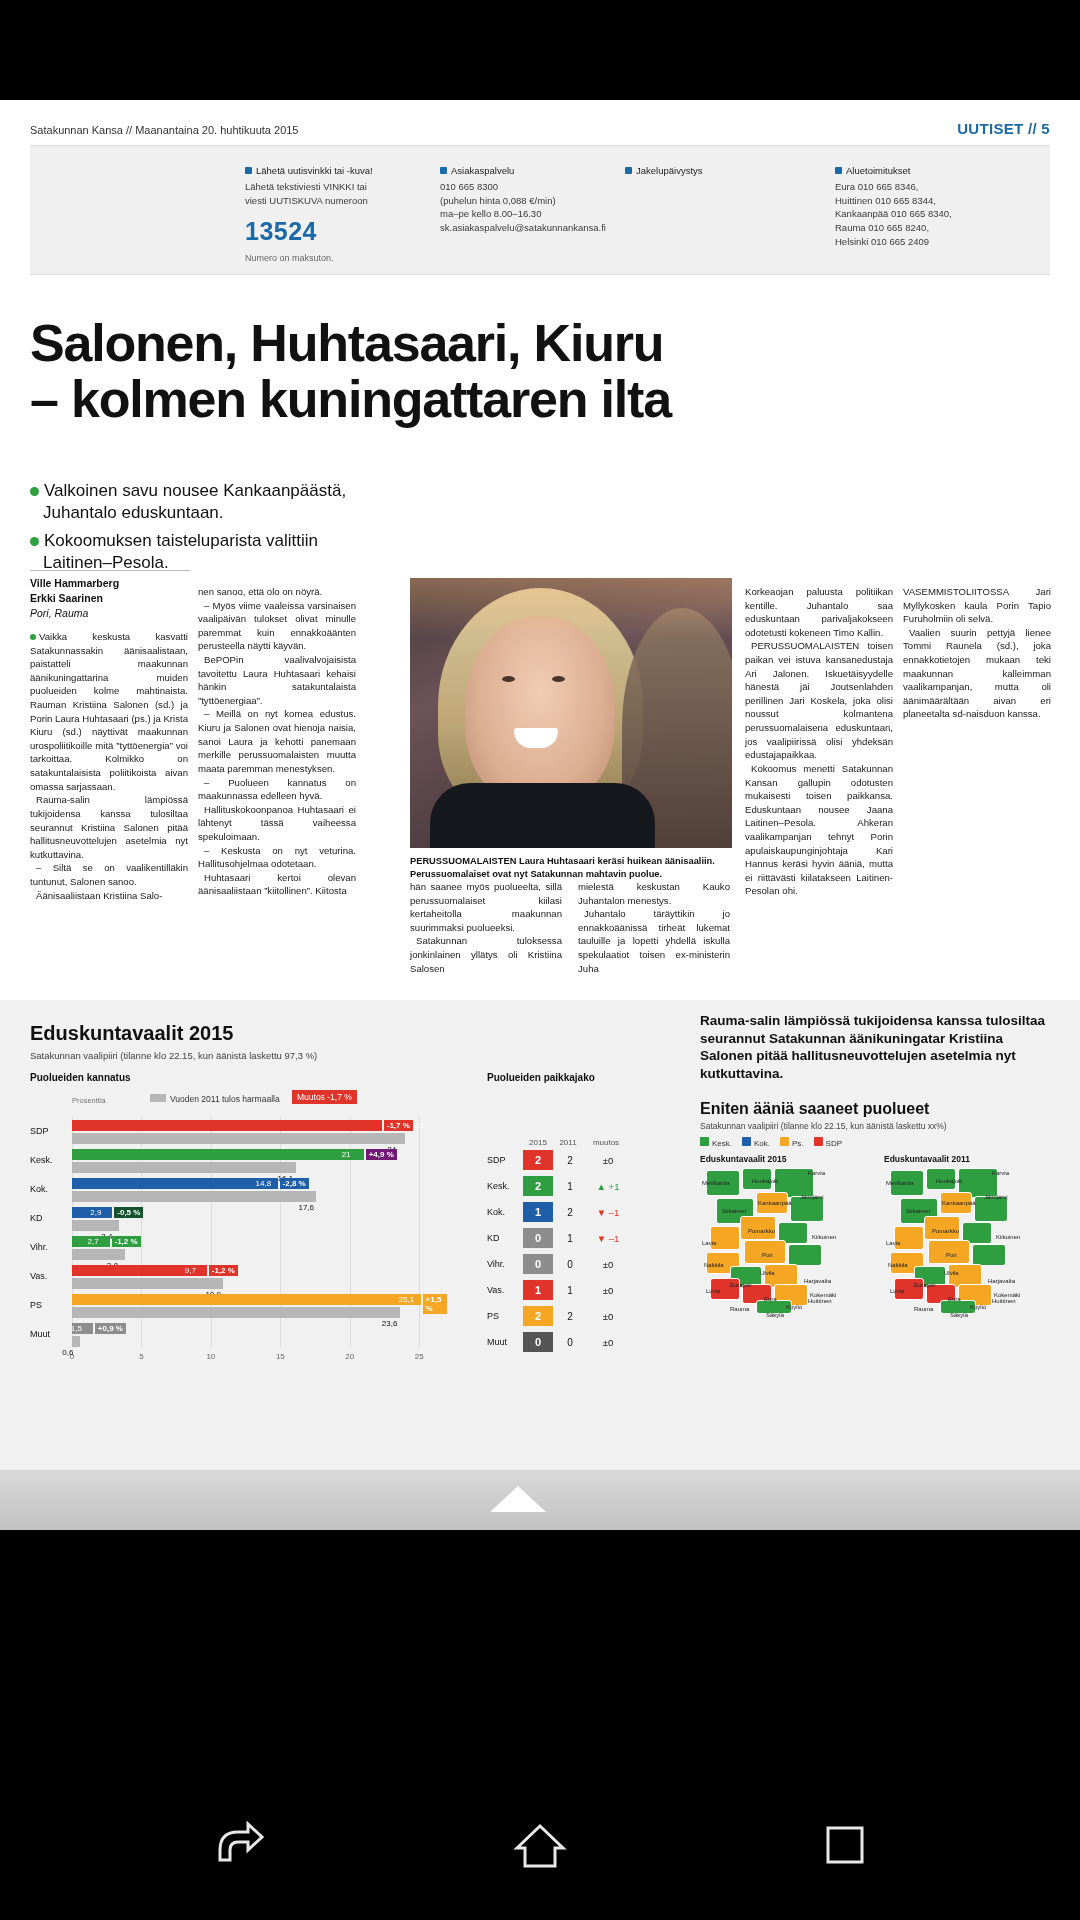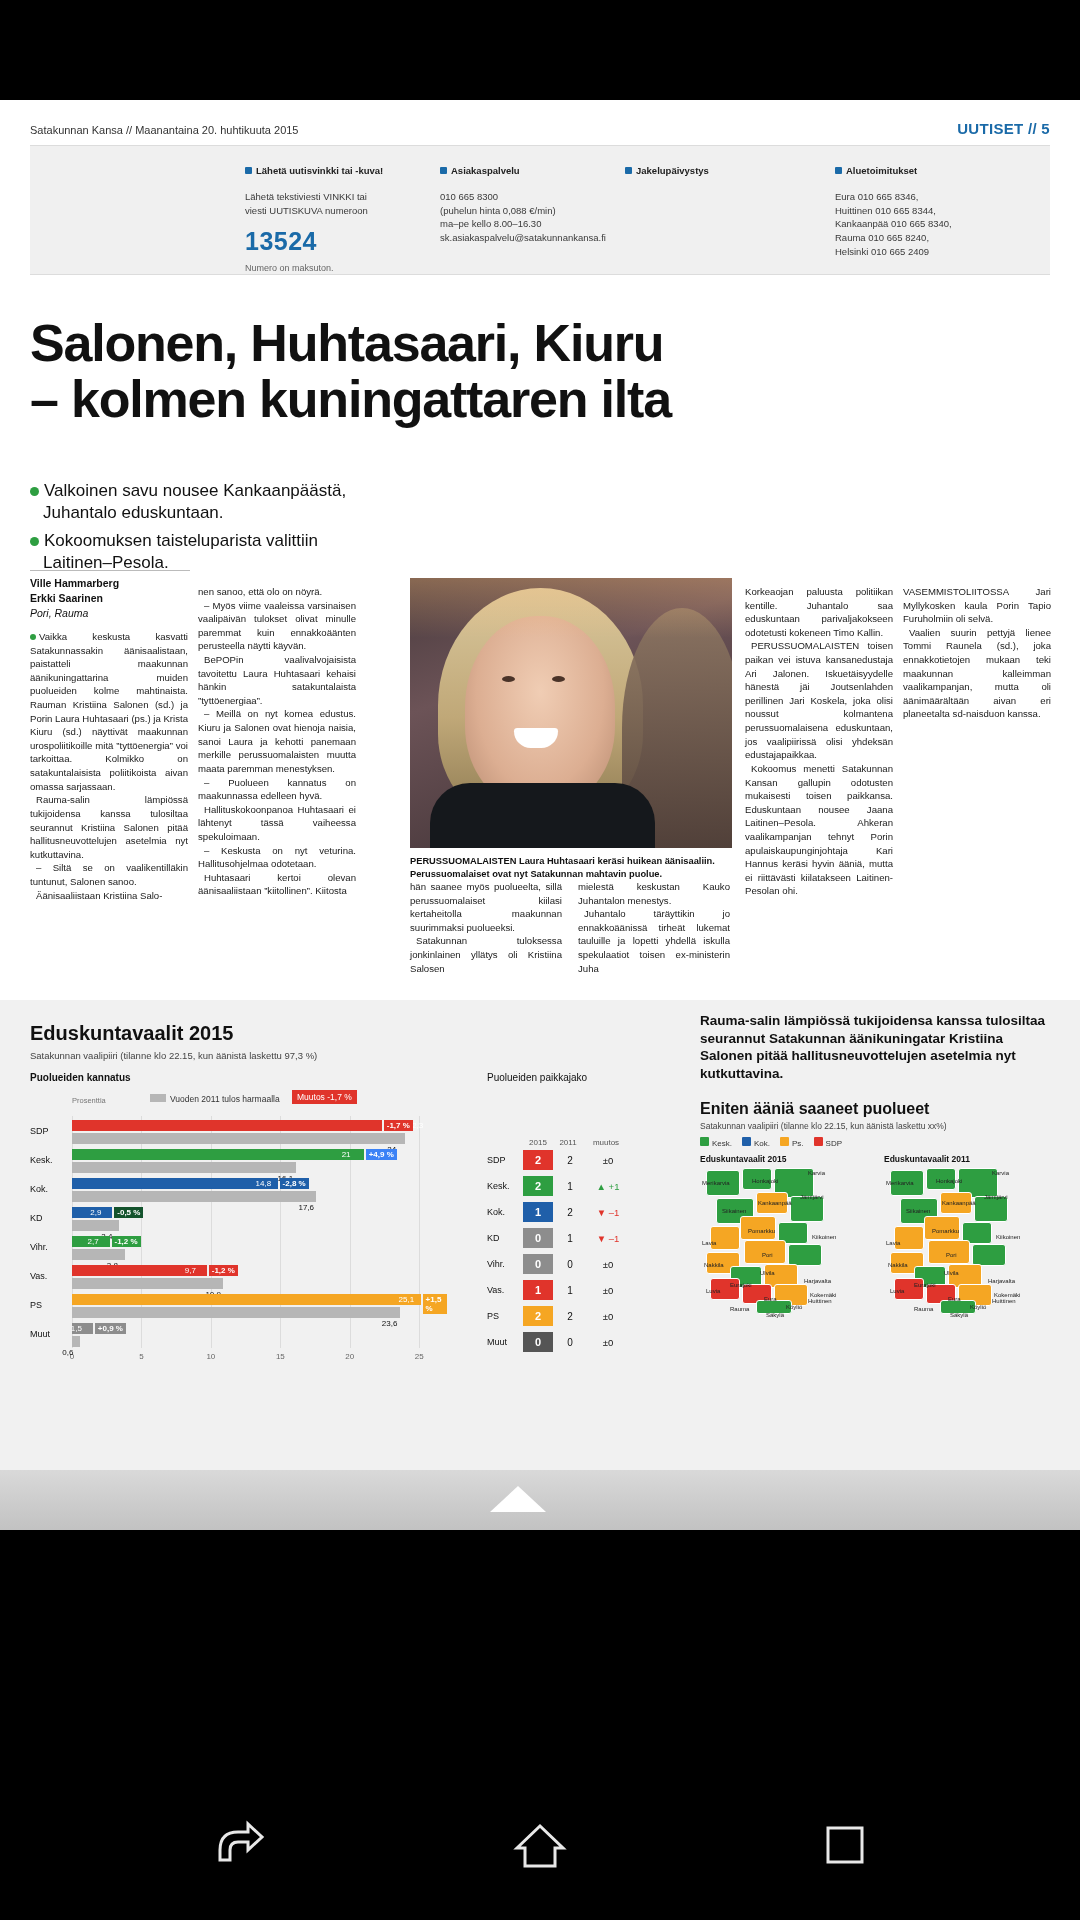"Lähetä uutisvinkki tai -kuva!" .infocol .hd { font-weight: bold -> normal; margin-bottom: 12px -> 2px }
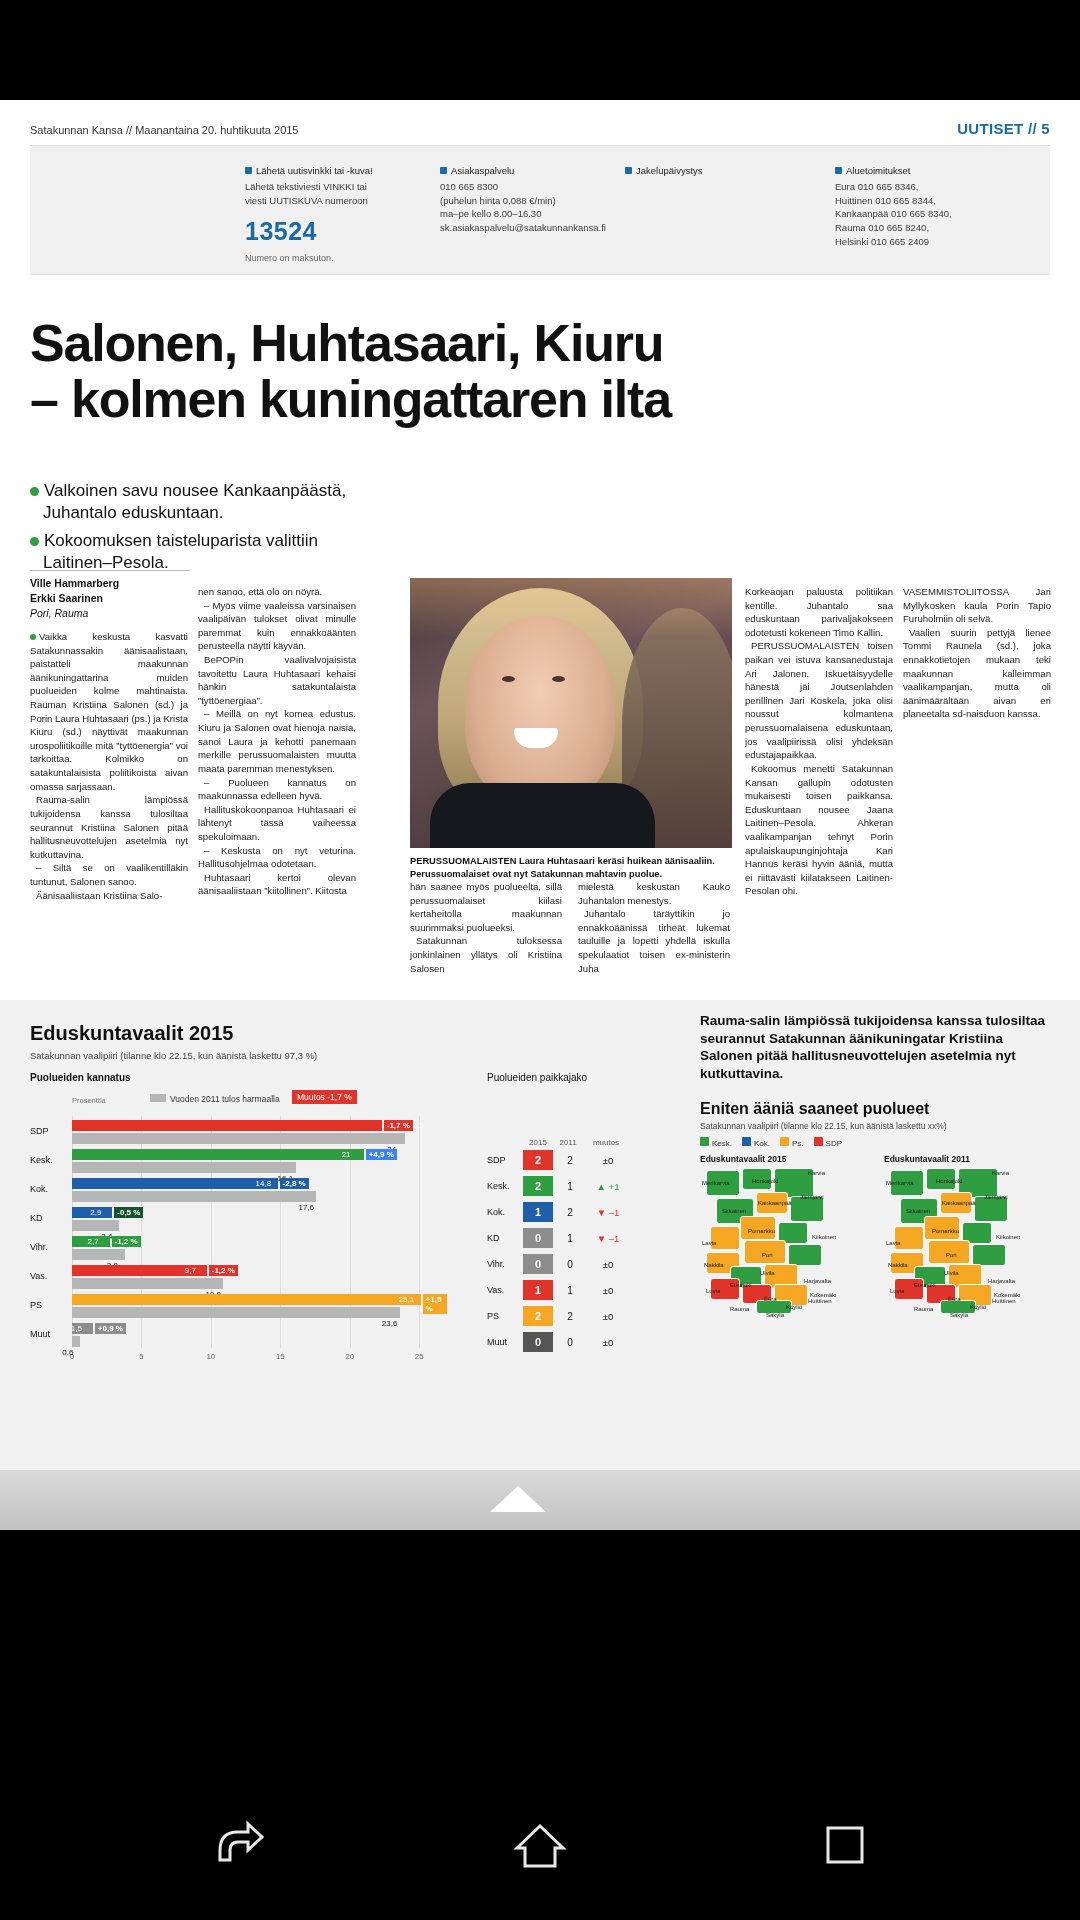"Puolueiden paikkajako" .gx-hdr-mid { font-weight: normal -> bold }
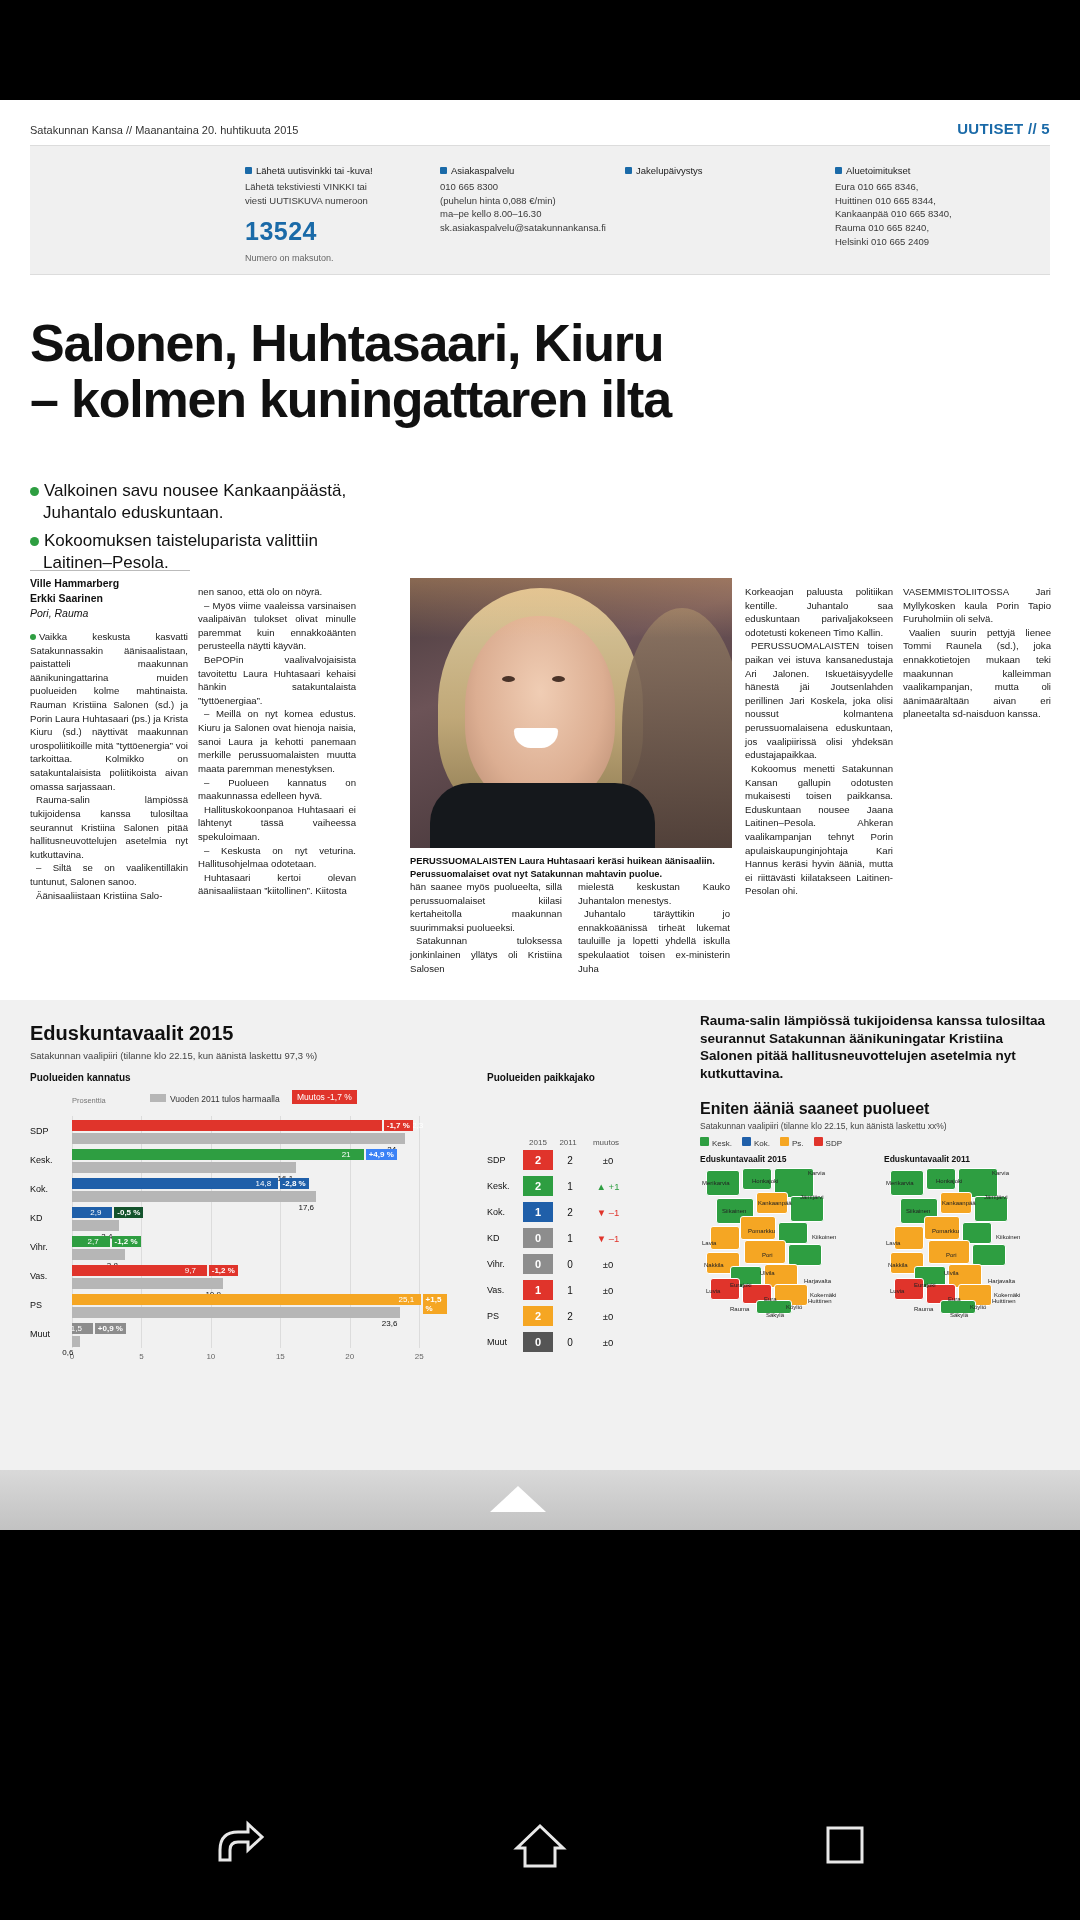"+4,9 %" div.chg { background: #3b82f6 -> #701a75 }
